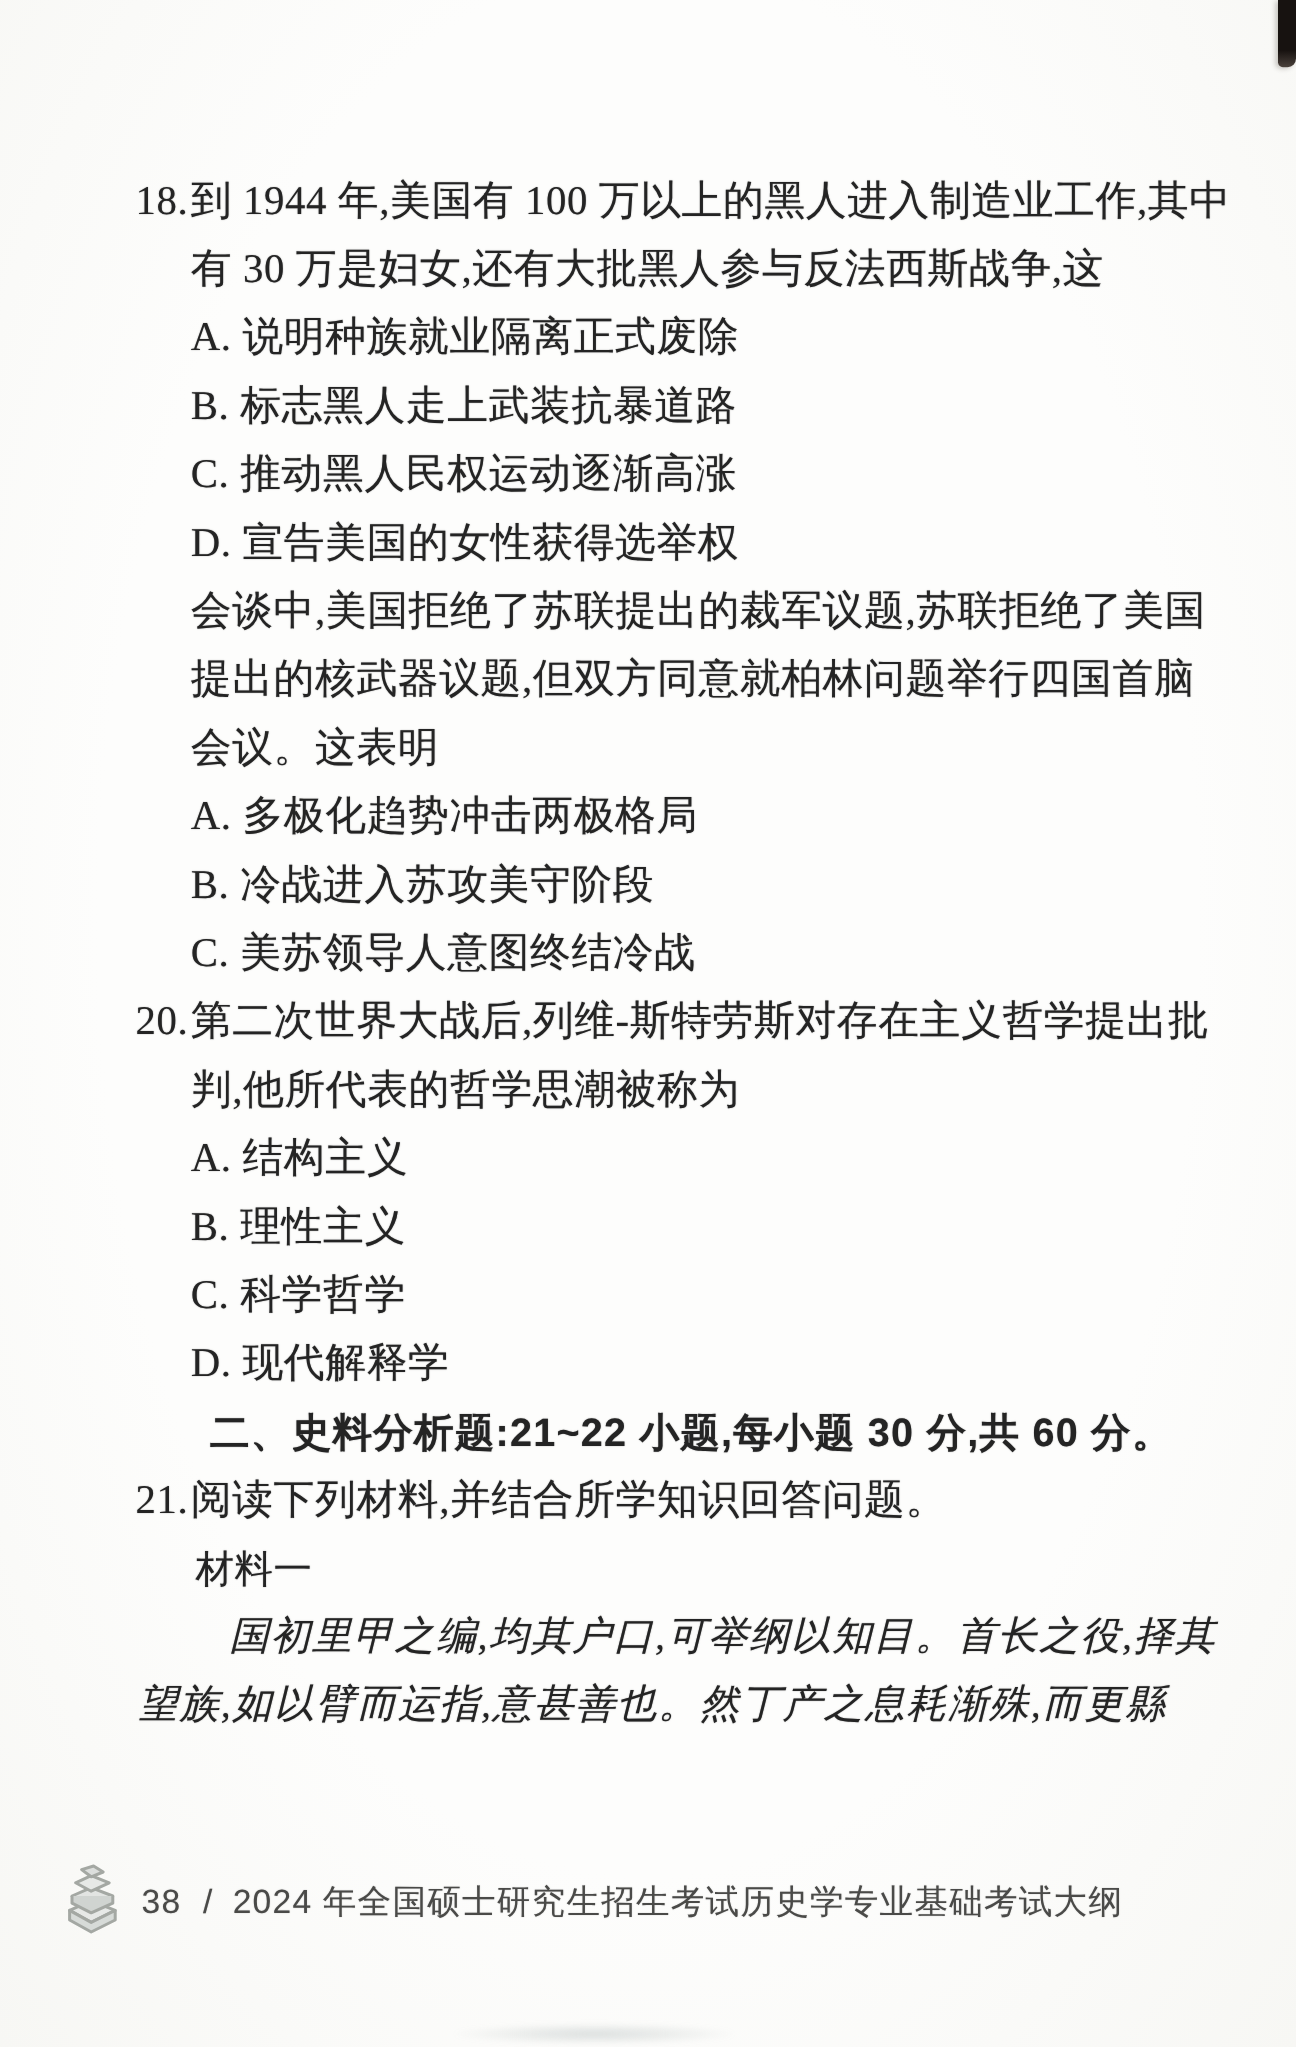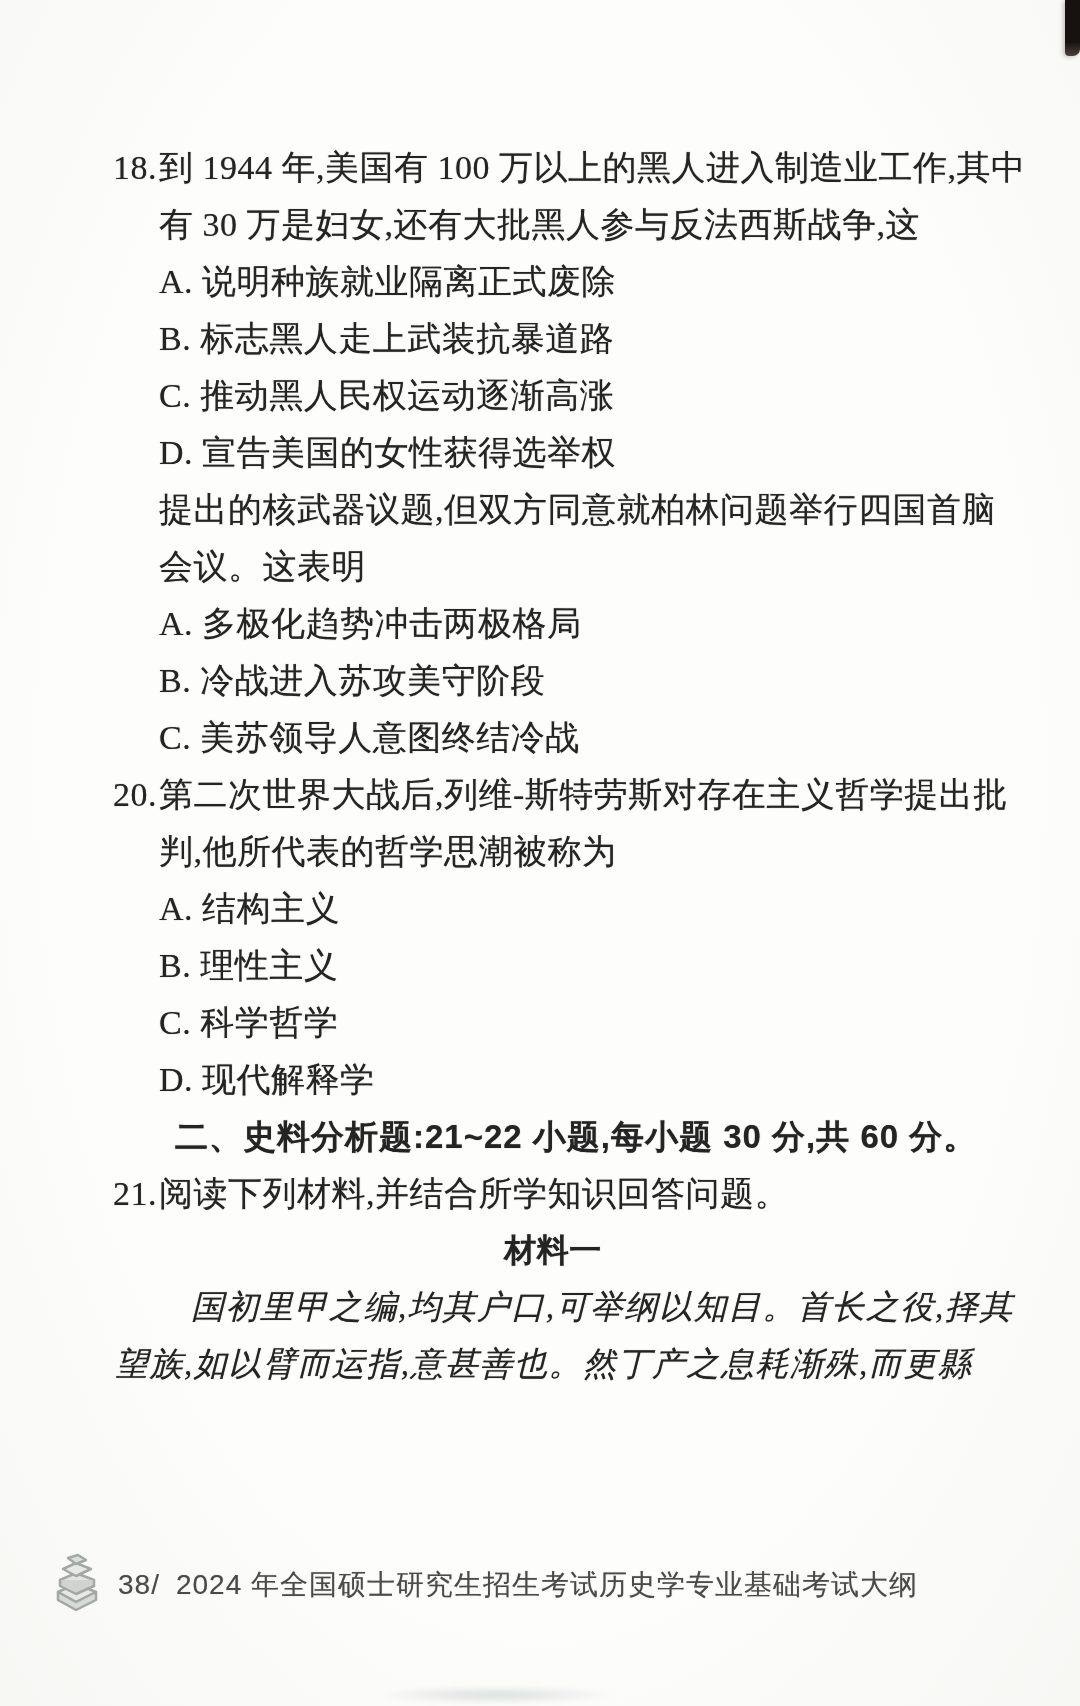"会谈中,美国拒绝了苏联提出的裁军议题,苏联拒绝了美国" div.line { html: none -> <div>会谈中,美国拒绝了苏联提出的裁军议题,苏联拒绝了美国</div> }
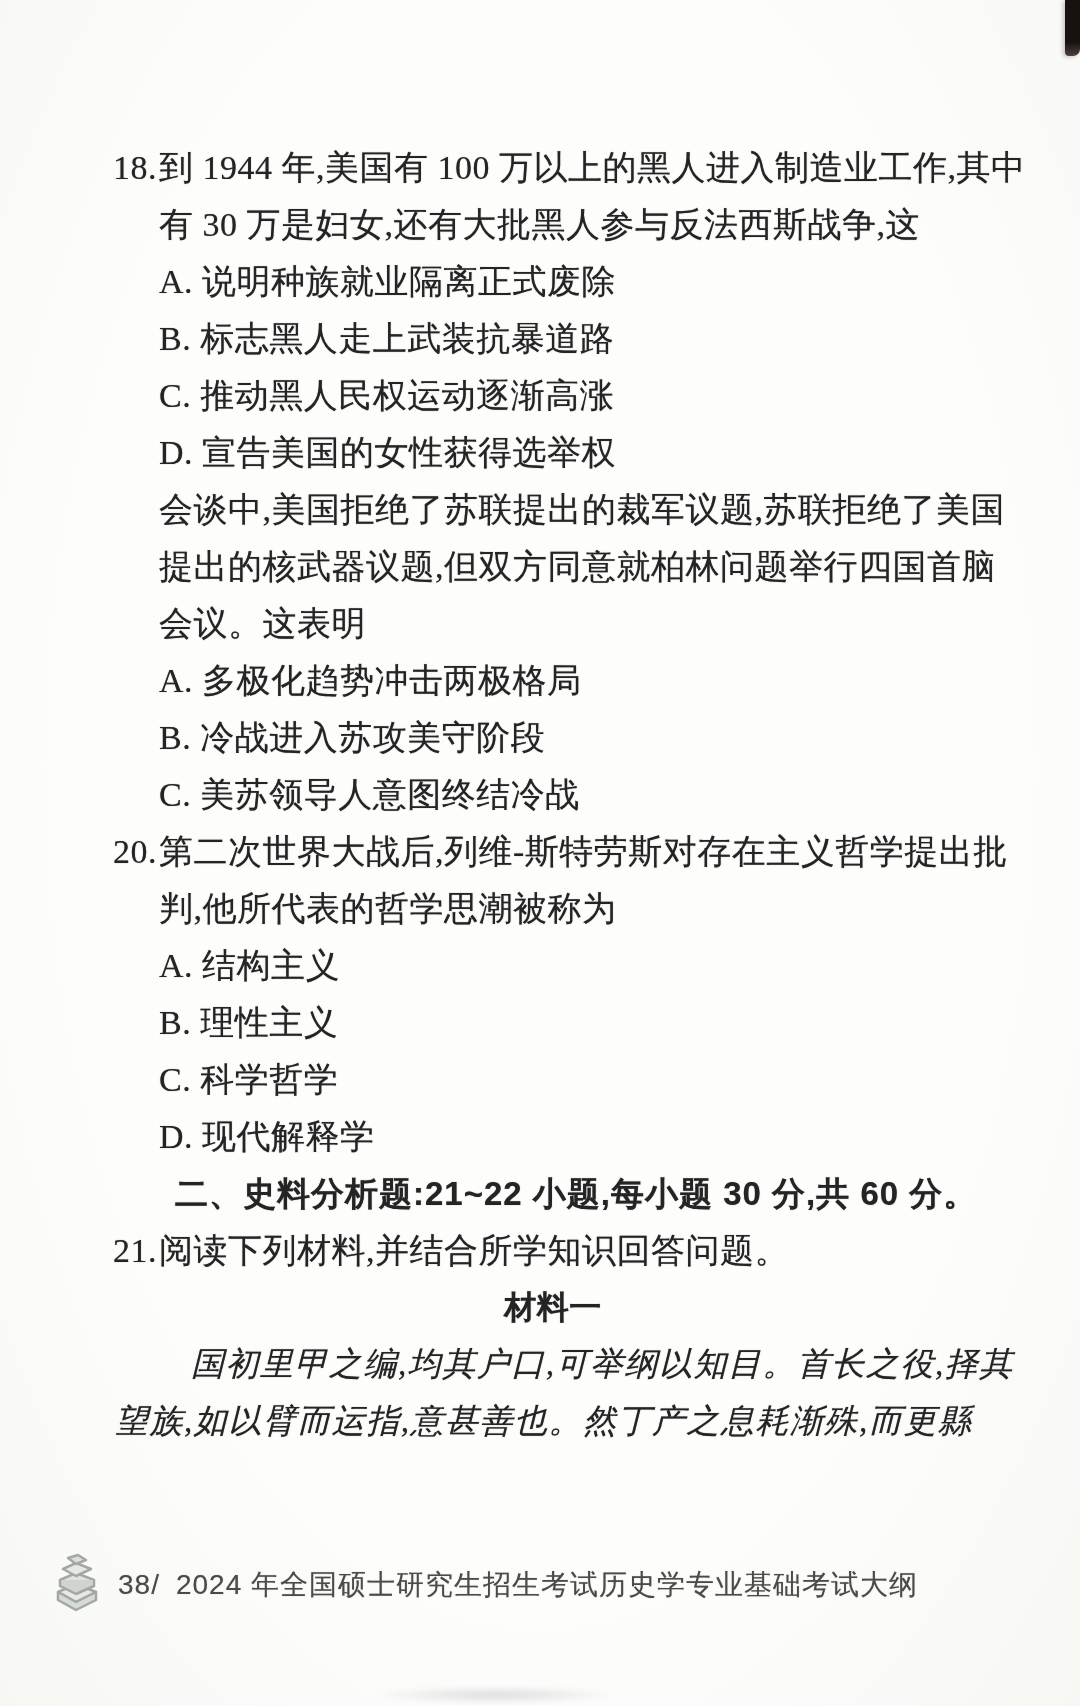"材料一" .material-label { font-weight: 700 -> 400; text-align: center -> none }
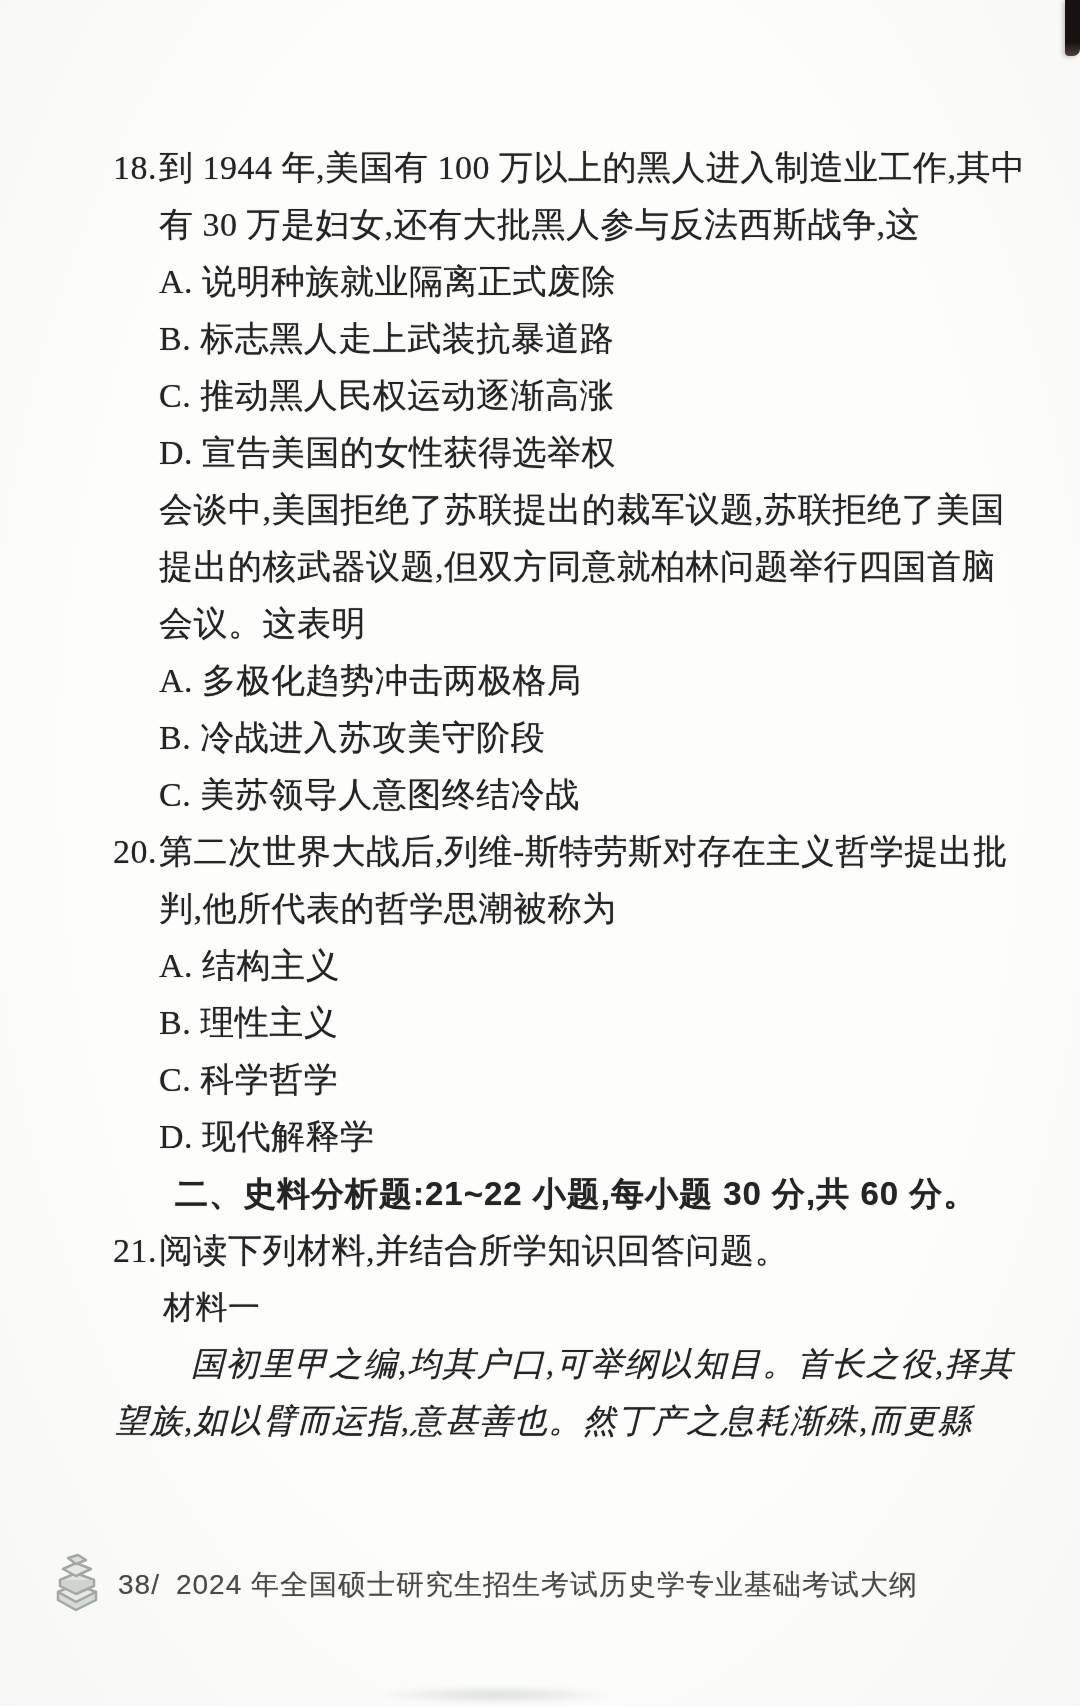"38" .footer-pageno { margin-right: none -> 18px }
